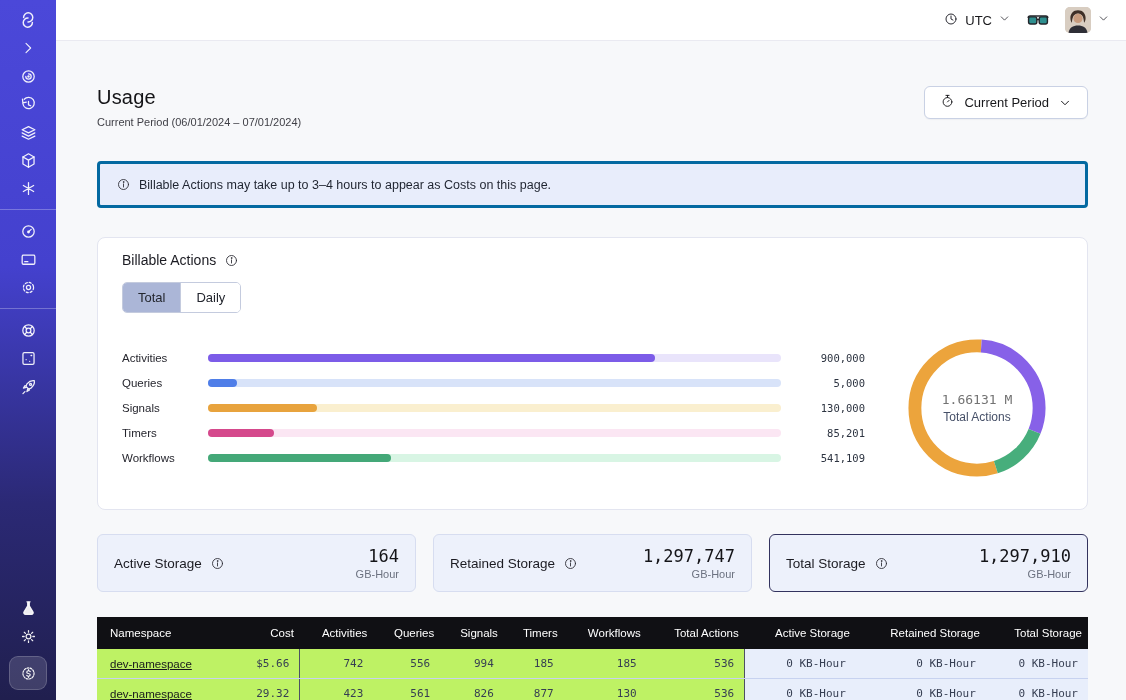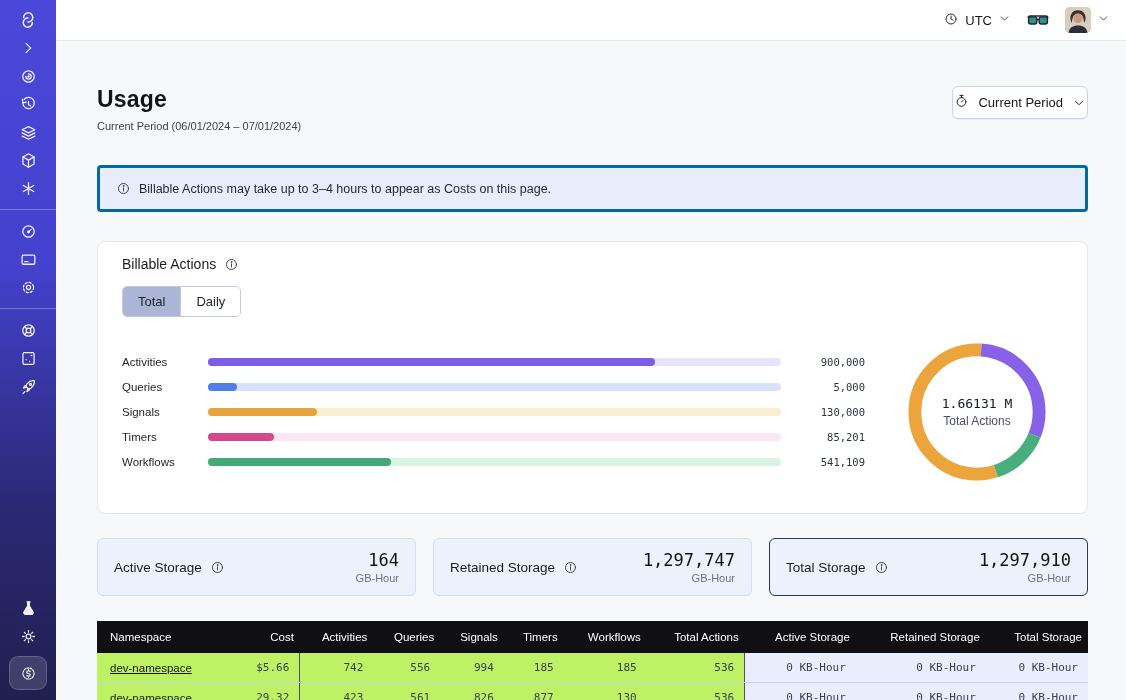"Usage" .page-title { font-size: 23px -> 20px; font-weight: 700 -> 400 }
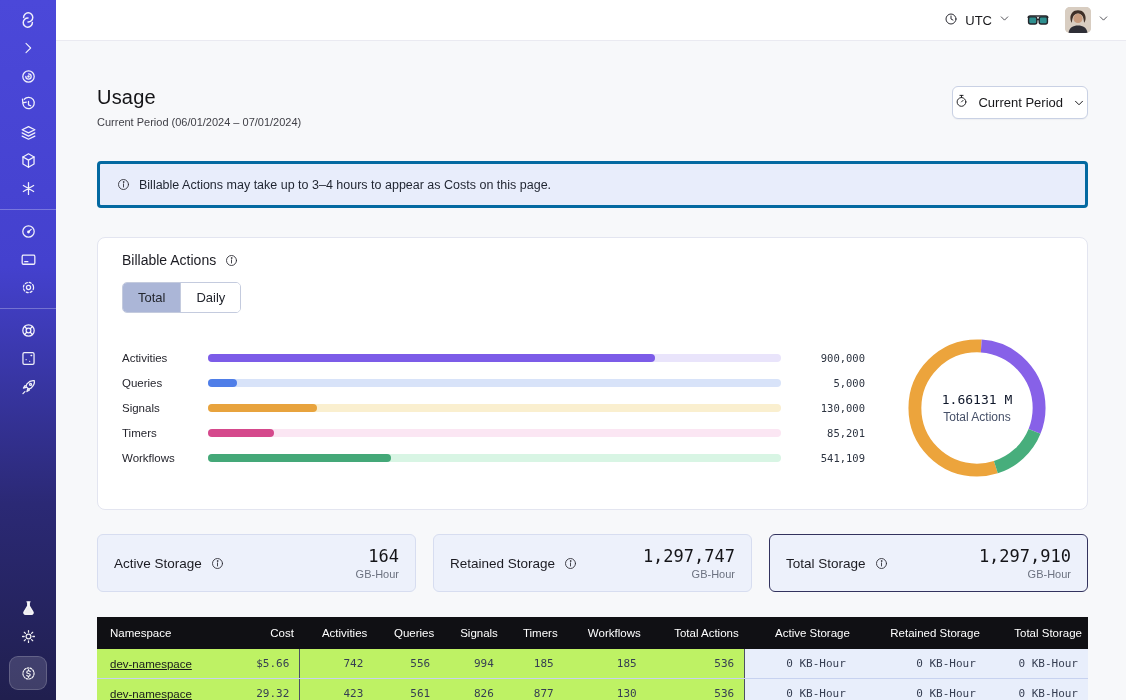"Current Period" .period-btn { padding: 0 1px -> 0 15px }
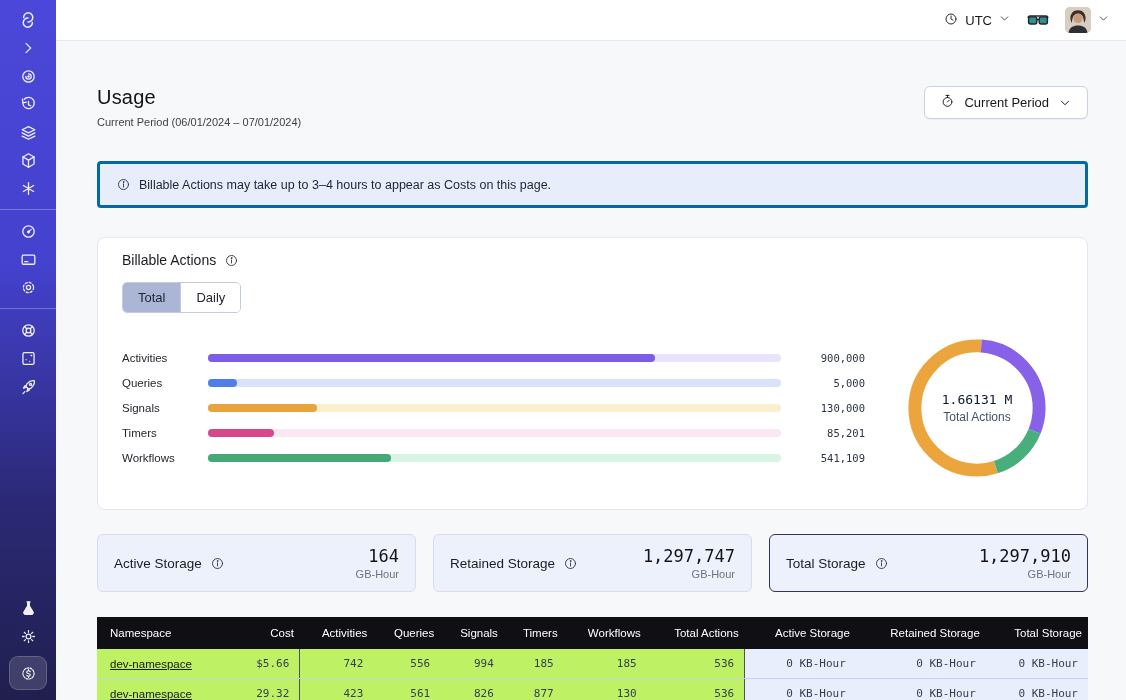"1.66131 M" .donut-num { color: #0f172a -> #737373 }
